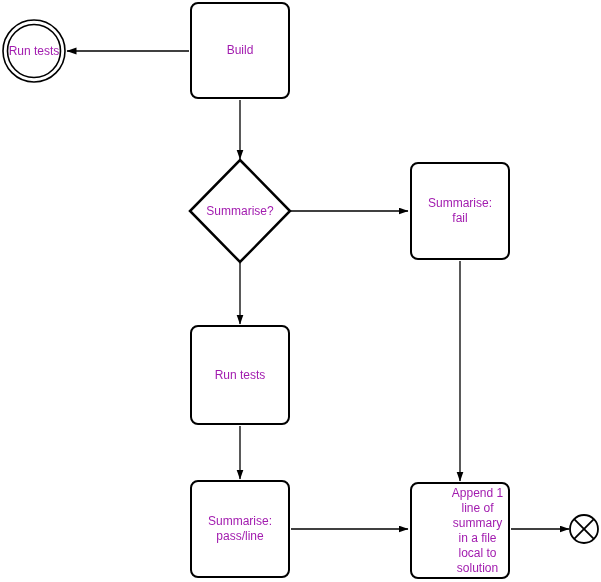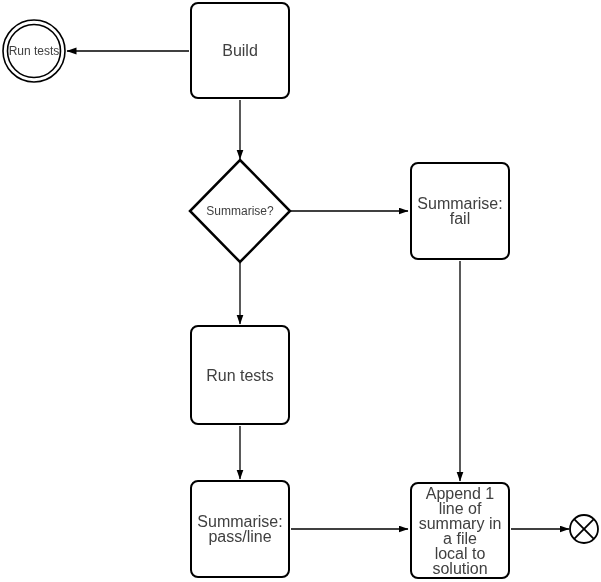"Run tests" .canvas { color: #404040 -> #a21caf }
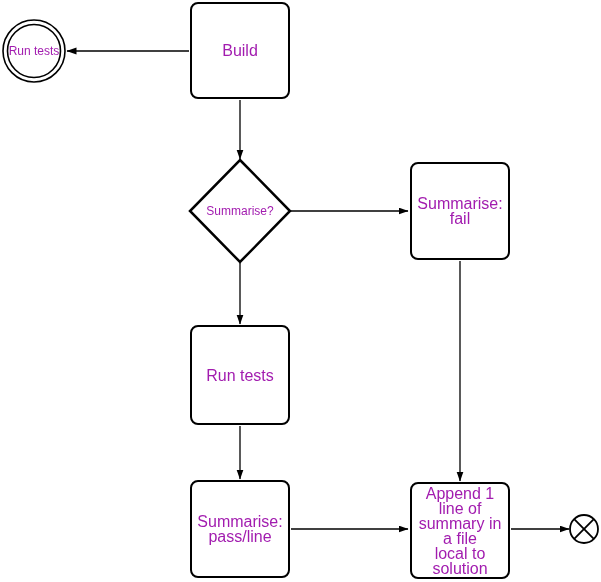"Build" .node.rect { font-size: 16px -> 12px }
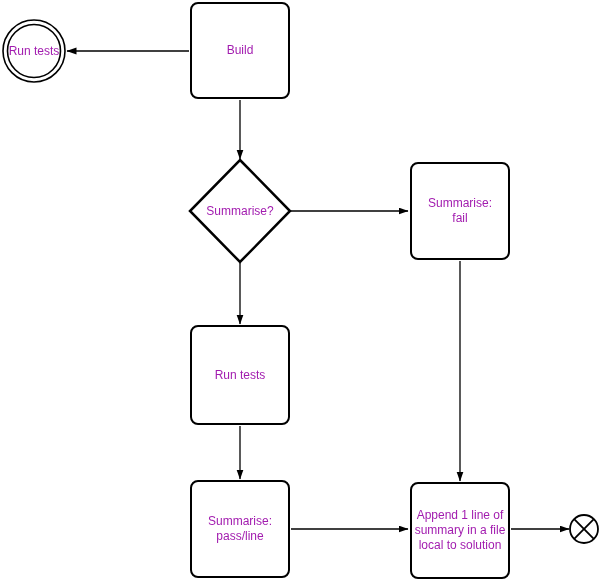"Append 1 line of" div.node { padding-left: none -> 35px }
